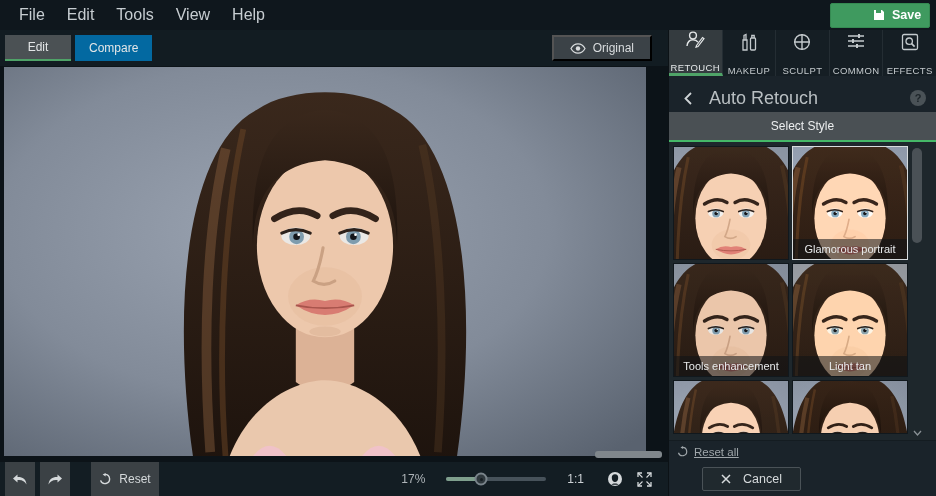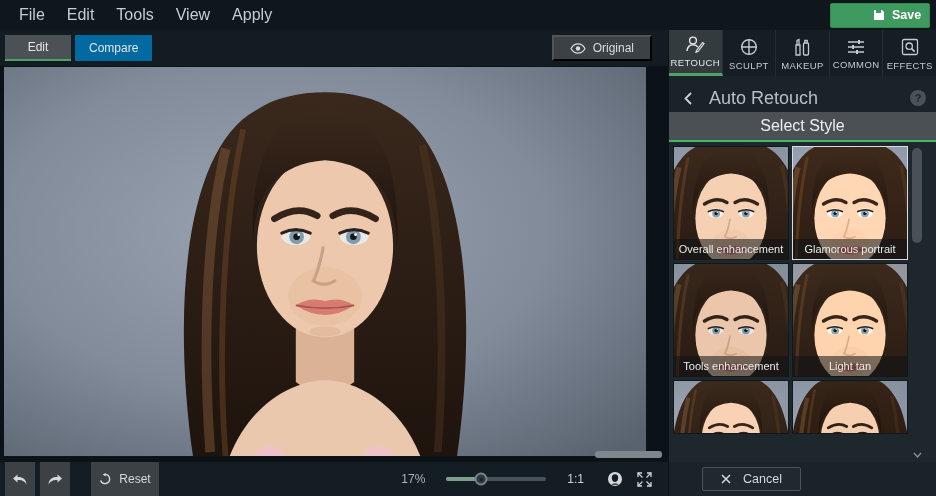"Apply" span.menu-item { text: Apply -> Help }
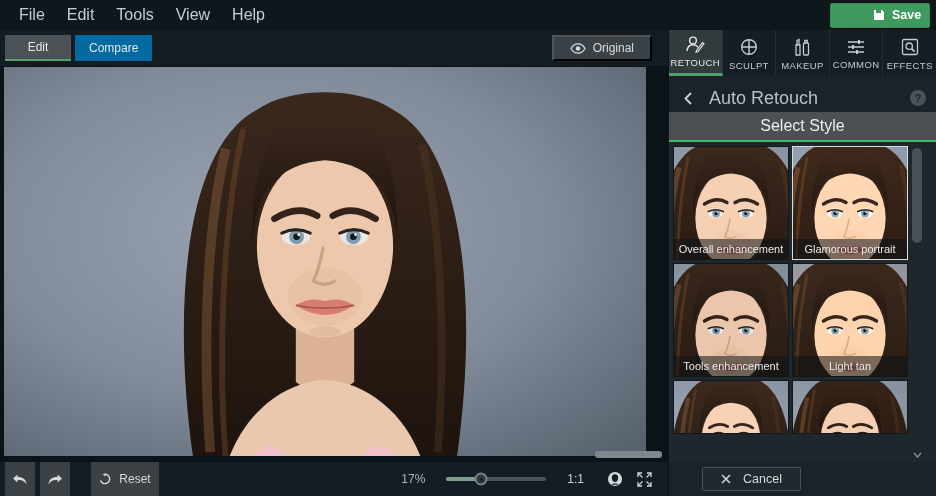"RETOUCH" .ttab { justify-content: center -> space-between }
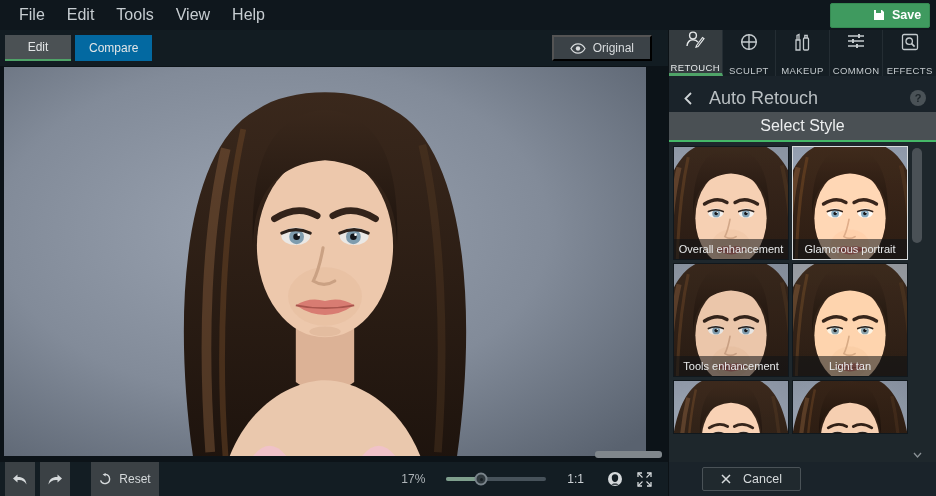"SCULPT" div.ttab { order: before "MAKEUP" -> after "MAKEUP" }
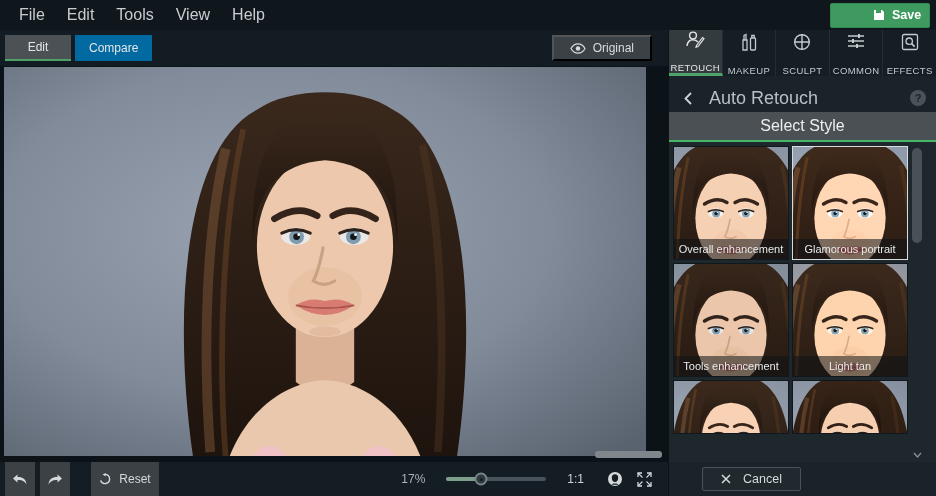"Select Style" .stab { font-size: 16px -> 12px }
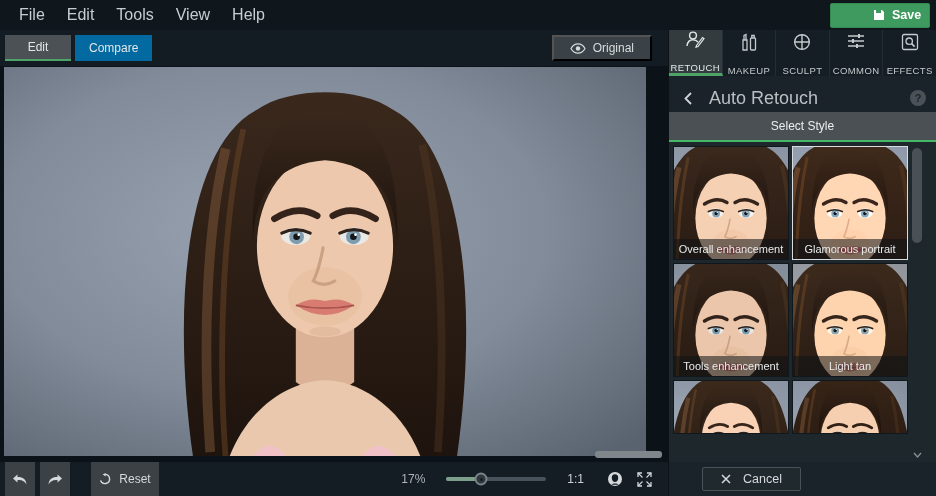"Overall enhancement" div.caption { html: <div>Overall enhancement</div> -> none }
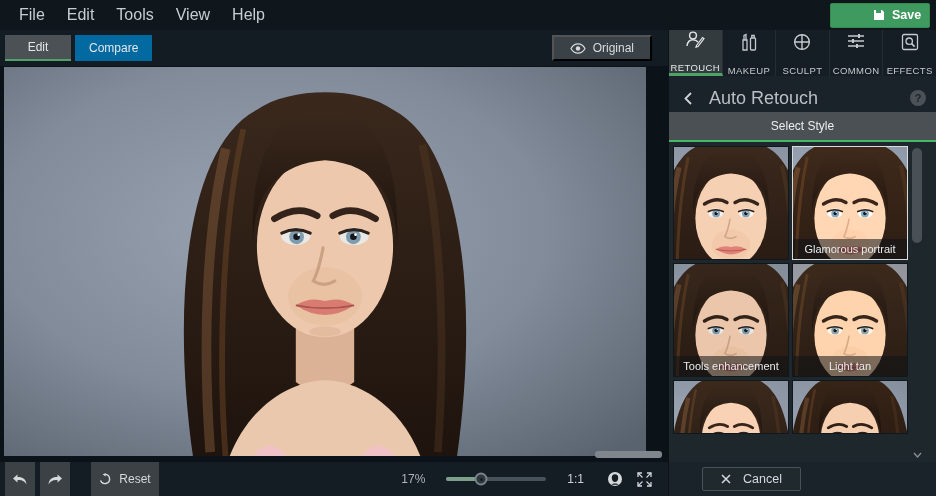"Reset all" div.resetall-row { html: none -> <div> <span> <svg> <path></path> <path></path> </svg> </span> <a>Reset all</a> </div> }
